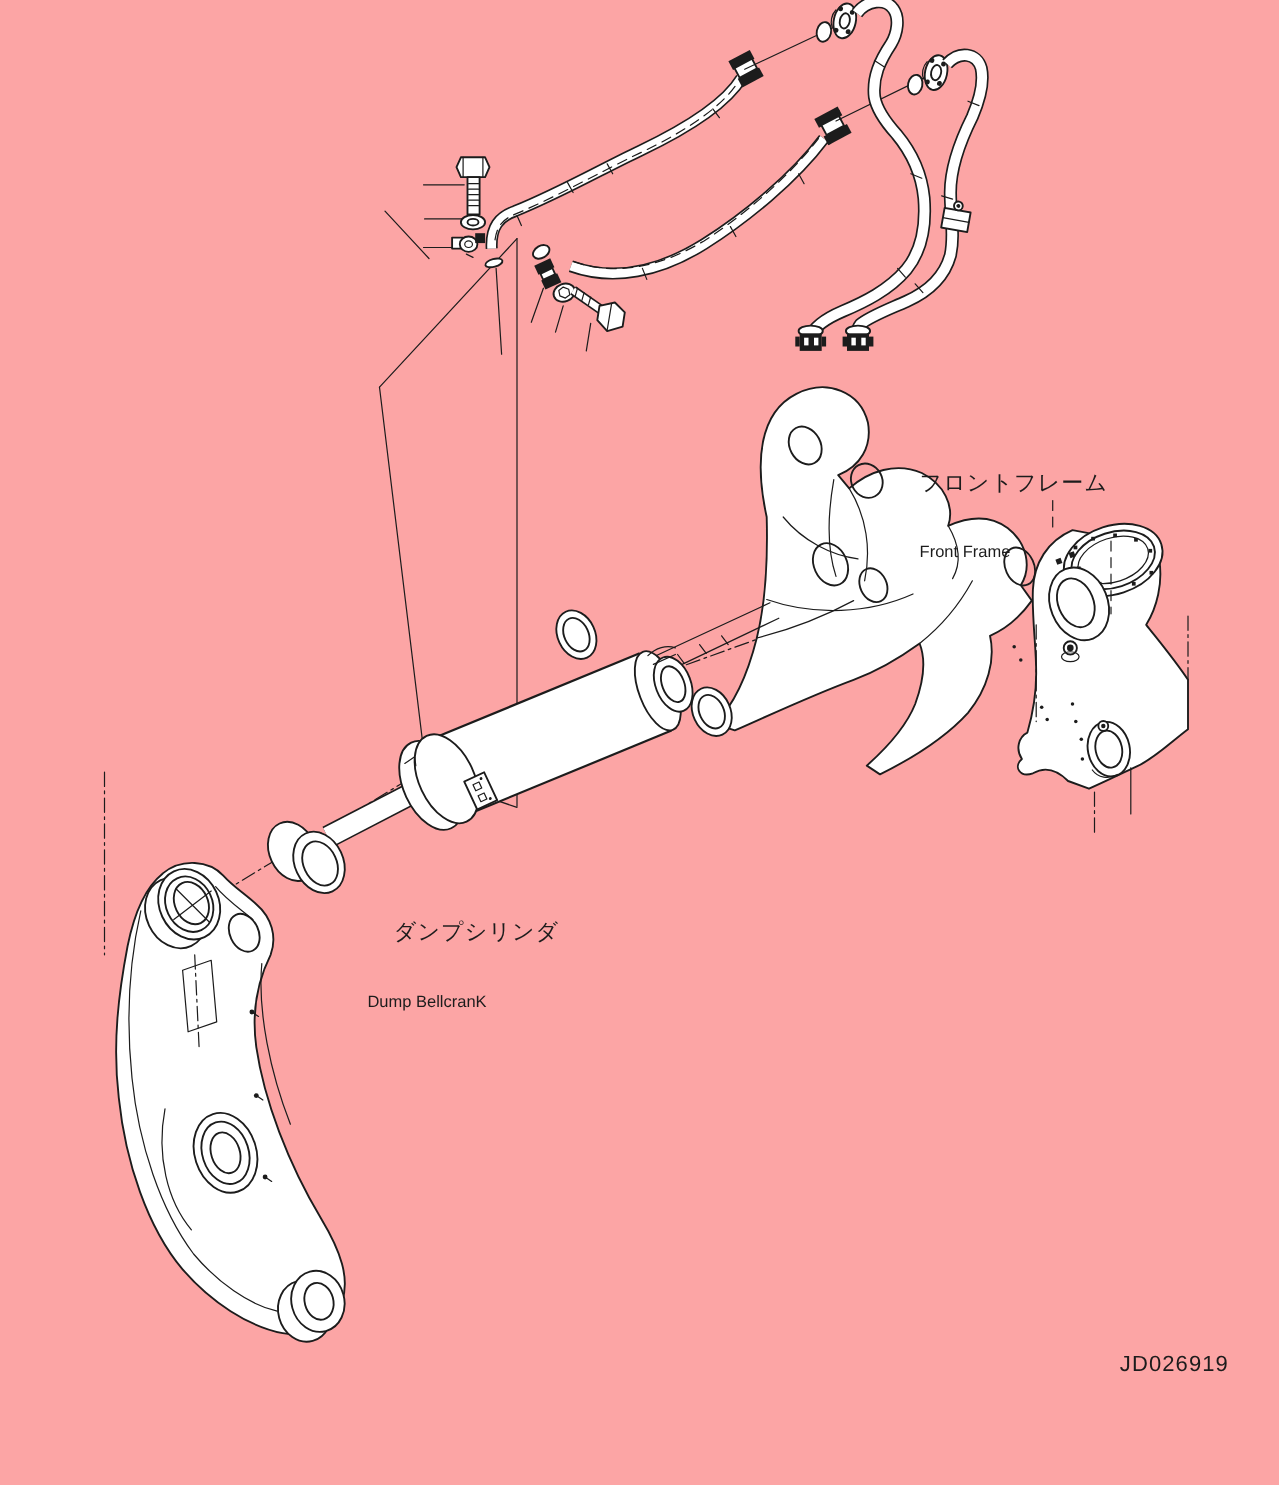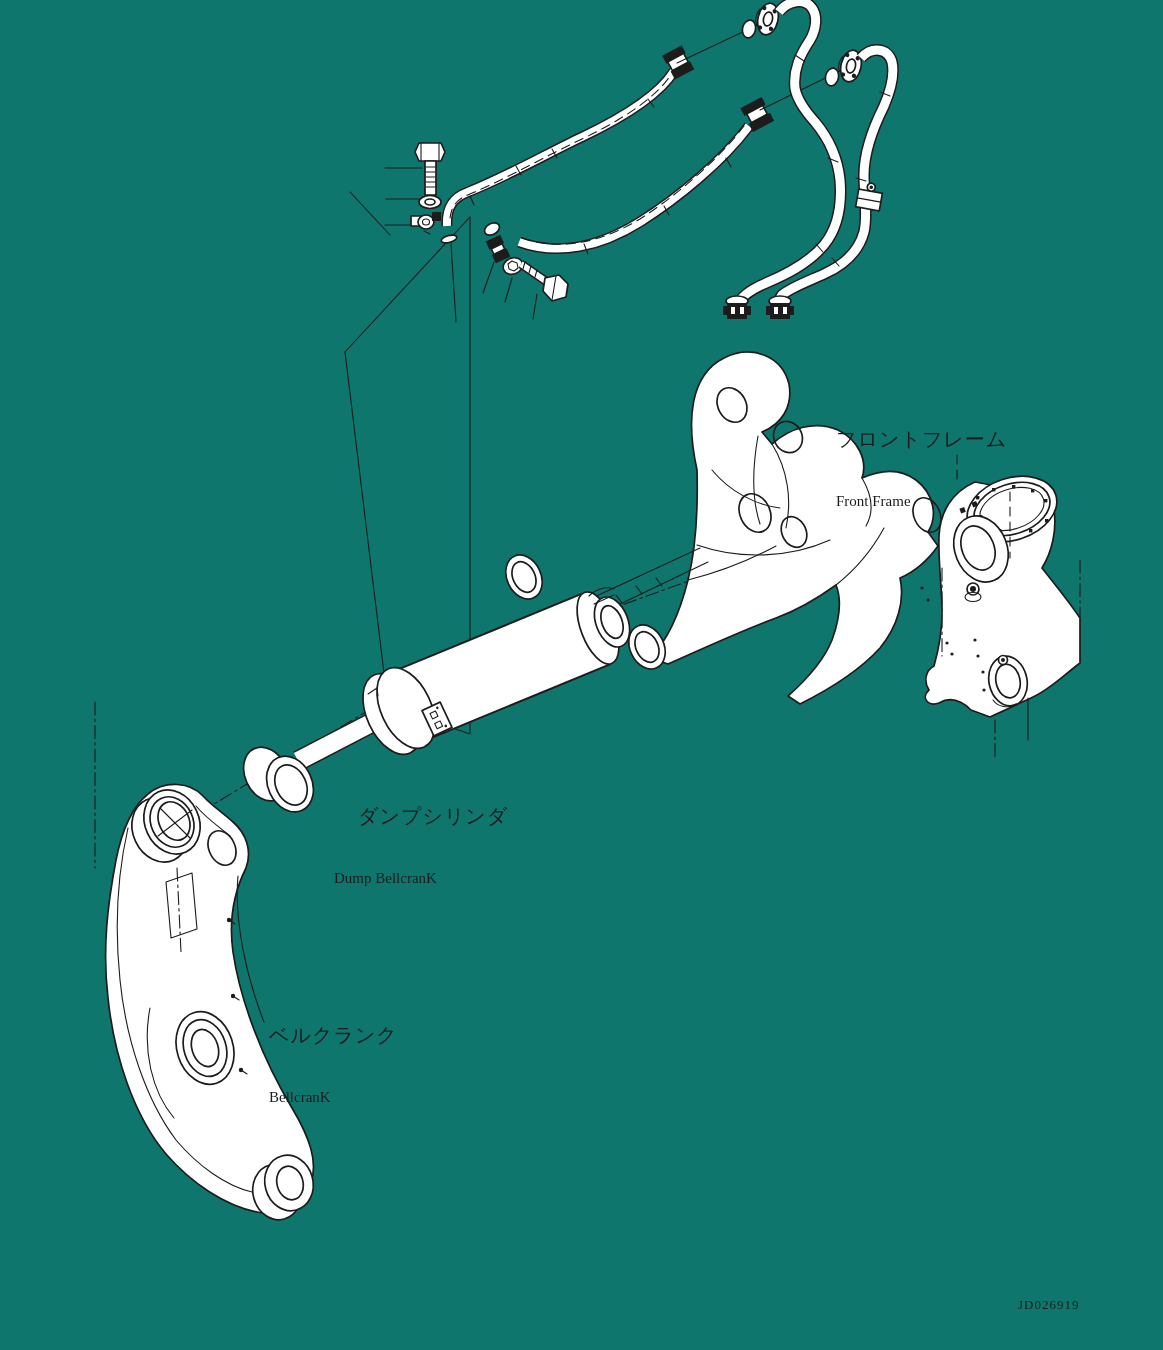"フロントフレーム" .stage { background: #0f766e -> #fca5a5; font-family: Liberation Serif, serif -> Liberation Sans, sans-serif }
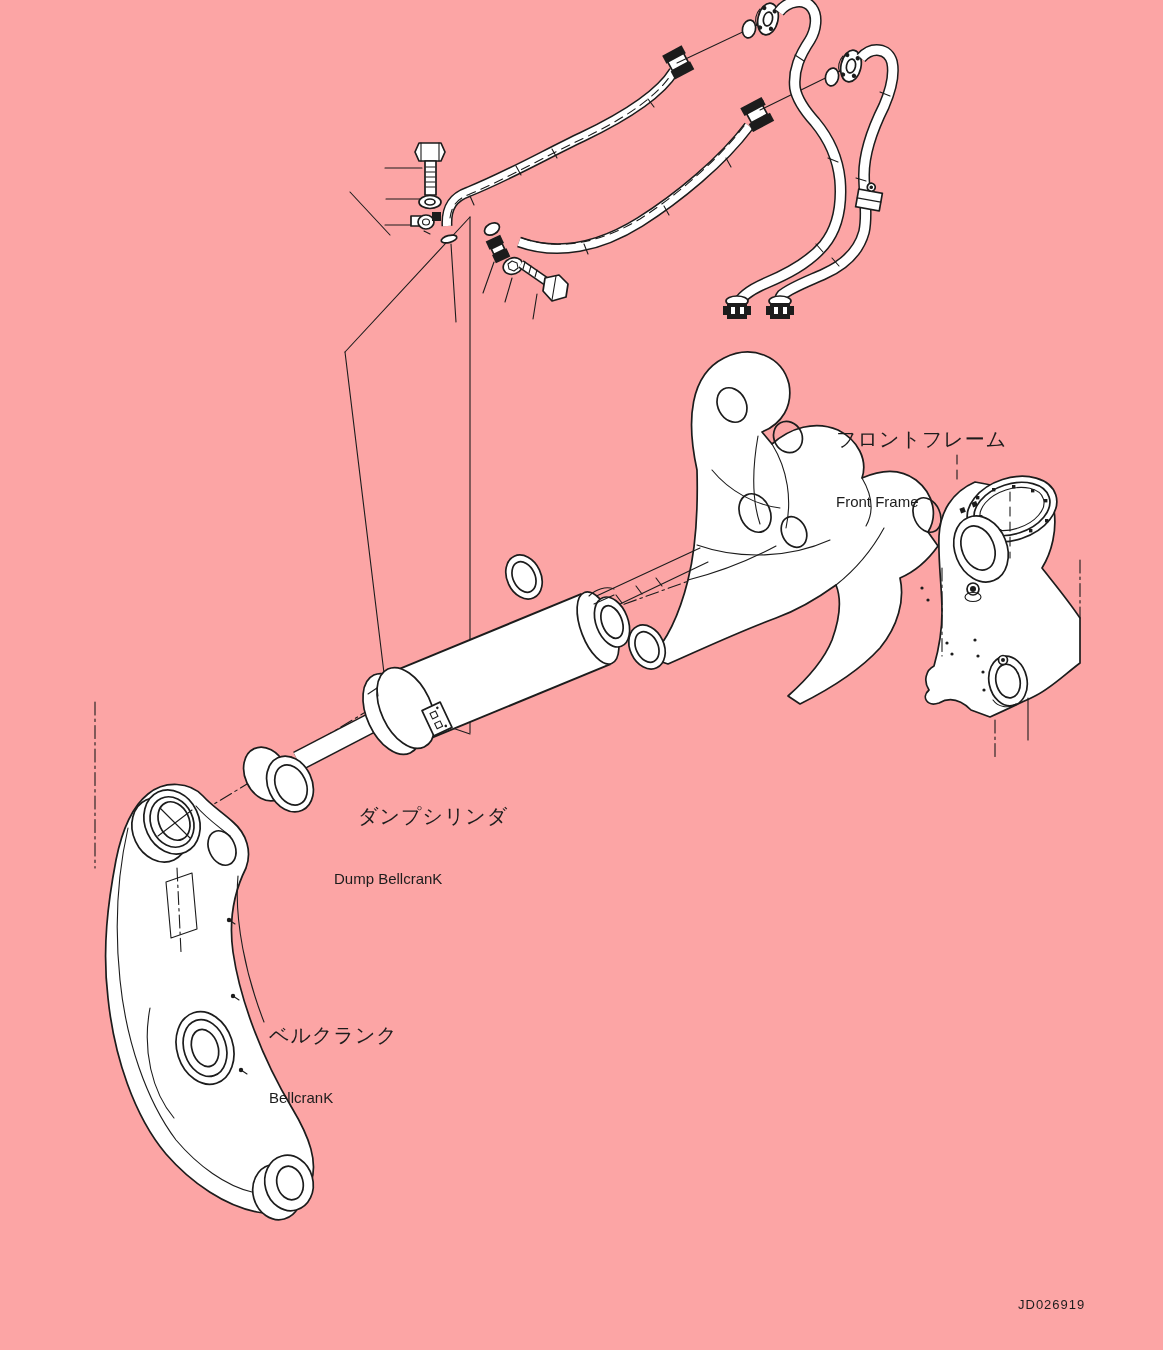"ダンプシリンダ" #lbl-dc .jp { margin-top: none -> 32px }
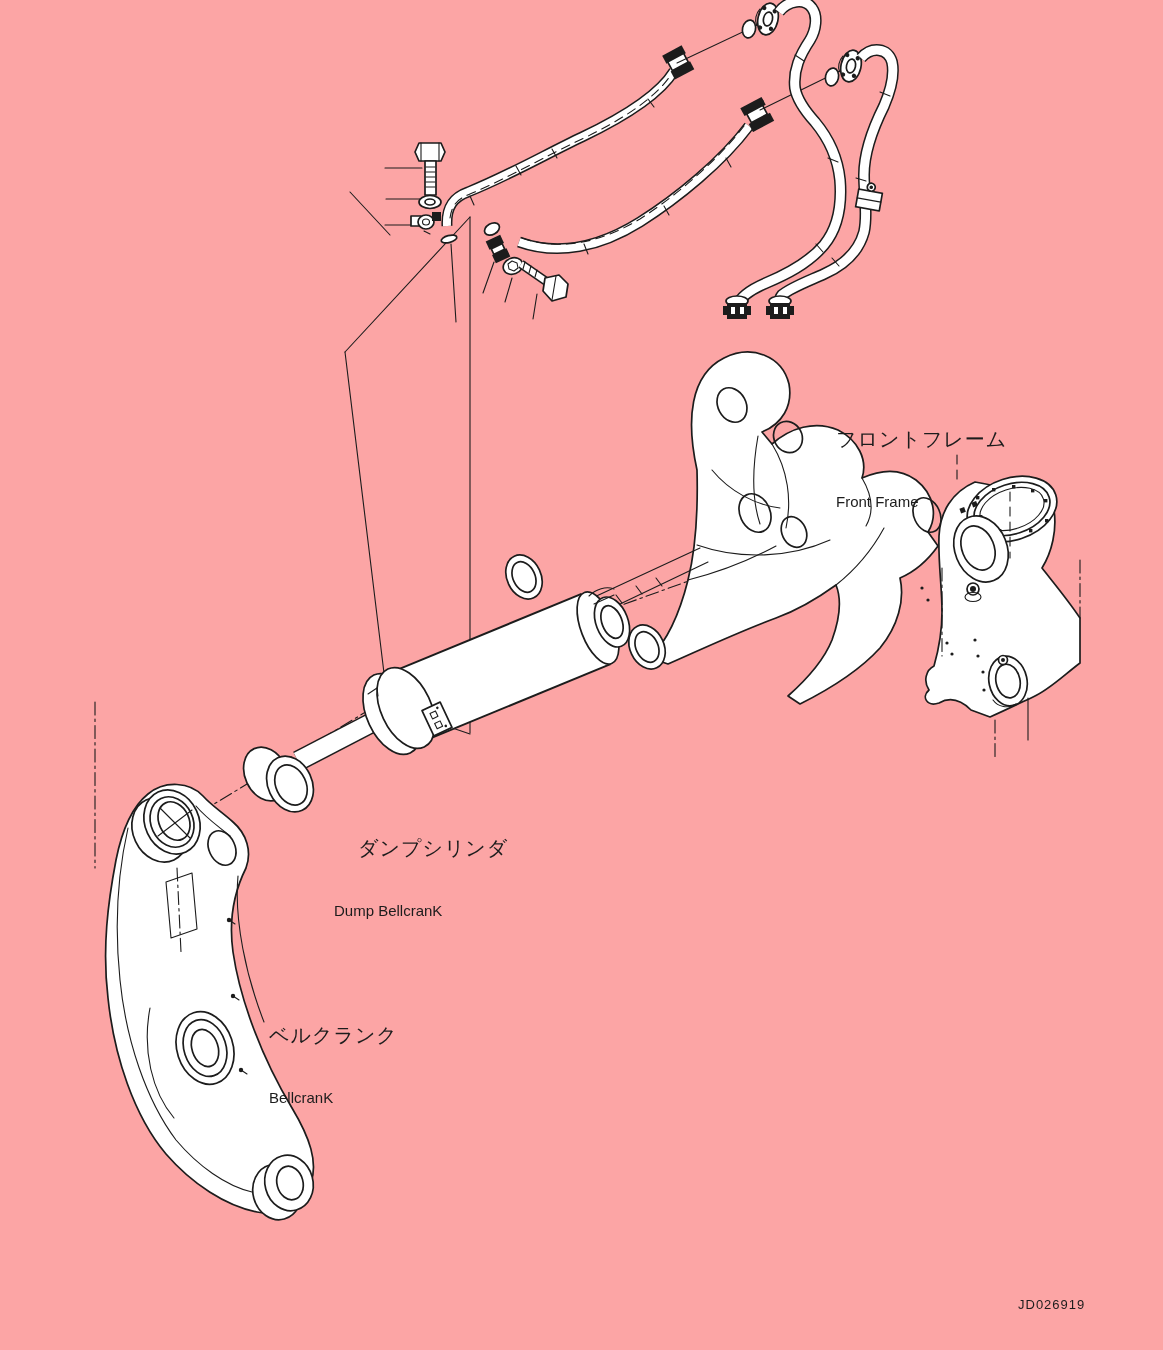"ベルクランク" div.lbl { html: <div> <div>ベルクランク</div> <div>BellcranK</div> </div> -> none }
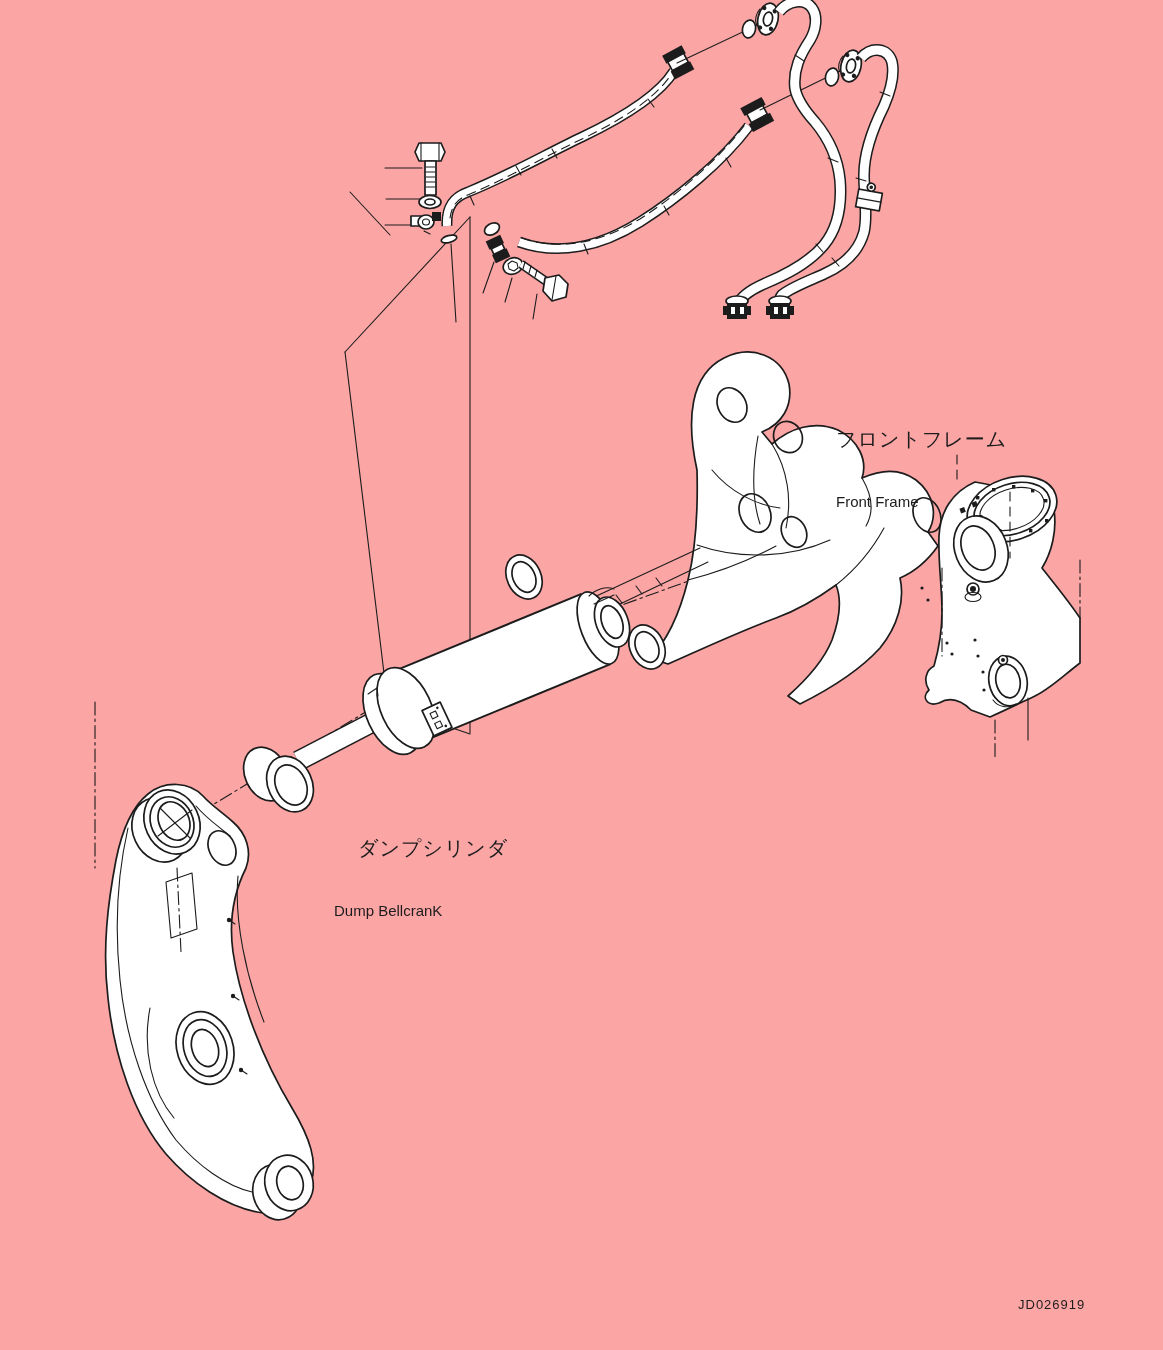"JD026919" .dwg-no { font-size: 13px -> 20px; top: 1297px -> 1229px }
